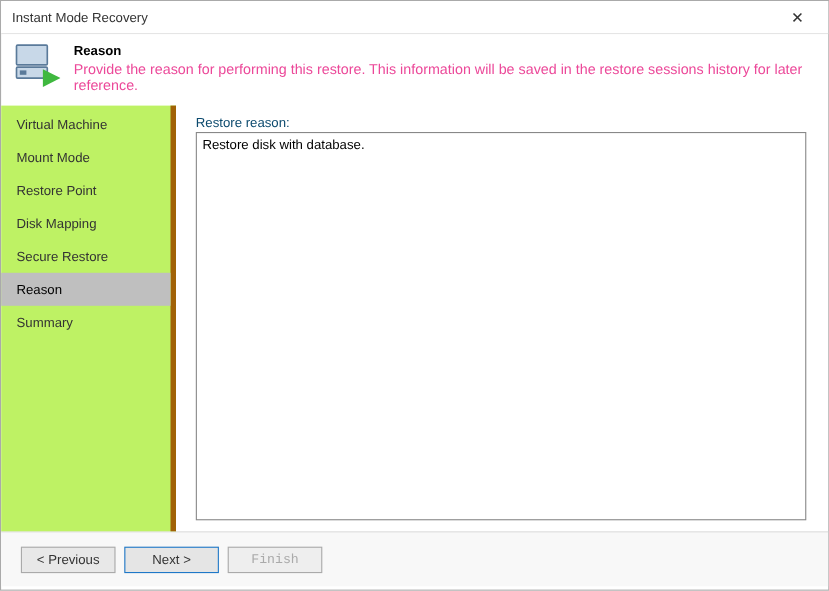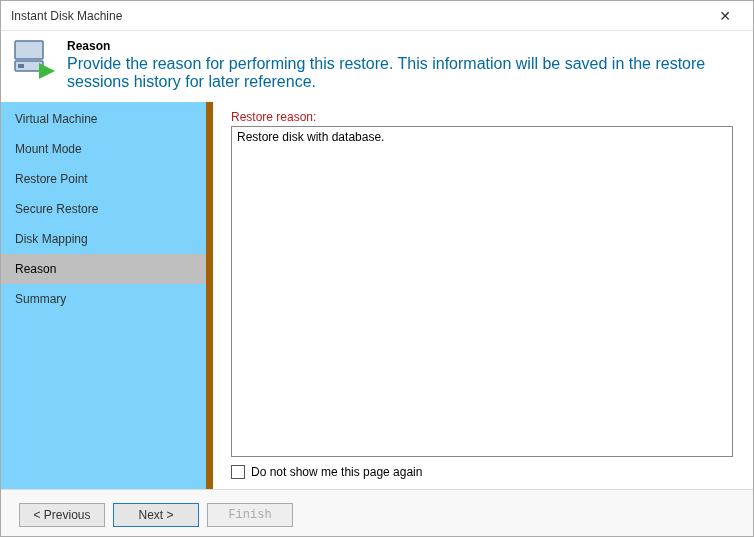"Instant Disk Machine" span.titlebar-title { text: Disk Machine -> Mode Recovery }
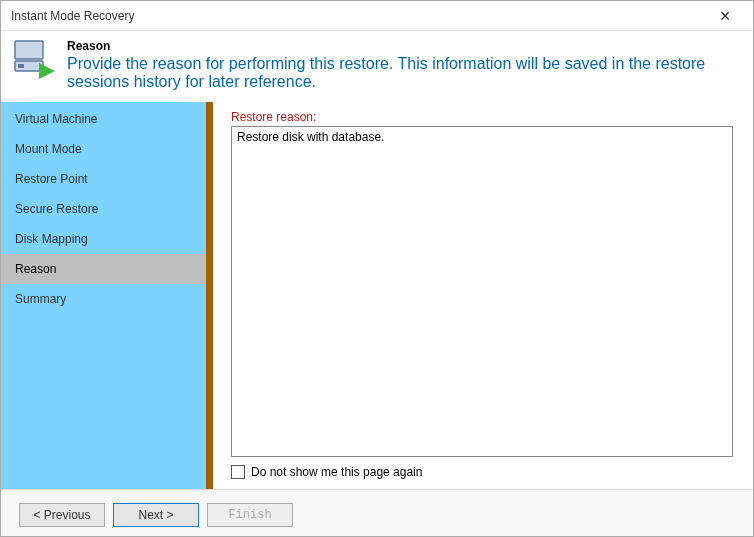"Provide the reason for performing" .header-desc { color: #0369a1 -> #ec4899; font-size: 16px -> 13px }
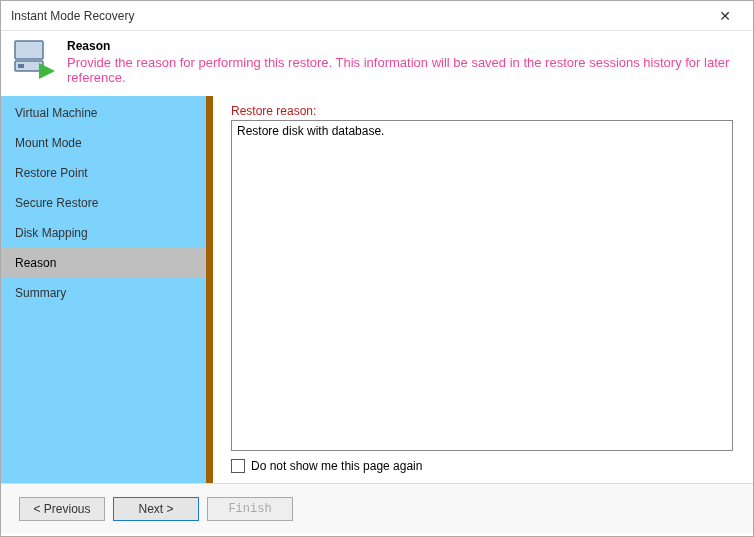"Virtual Machine" .sidebar { background: #7dd3fc -> #bef264; border-right: 7px solid #a16207 -> 5px solid #a16207; width: 212px -> 159px }
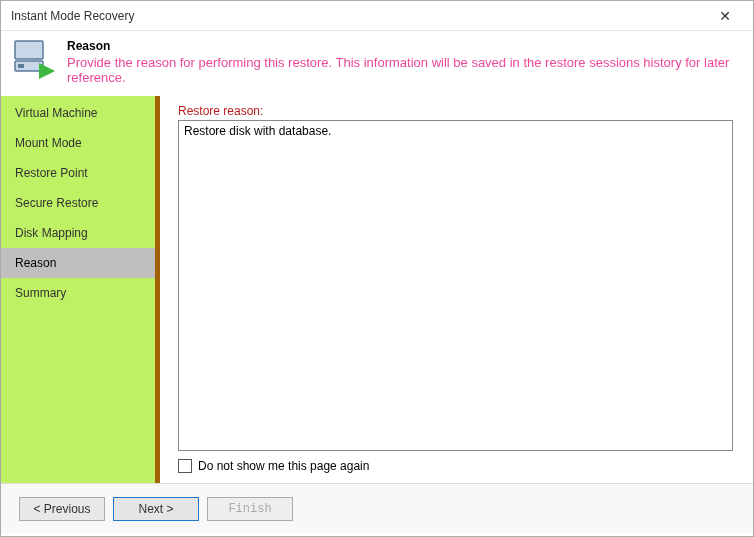"Restore reason:" .field-label { color: #b91c1c -> #0c4a6e }
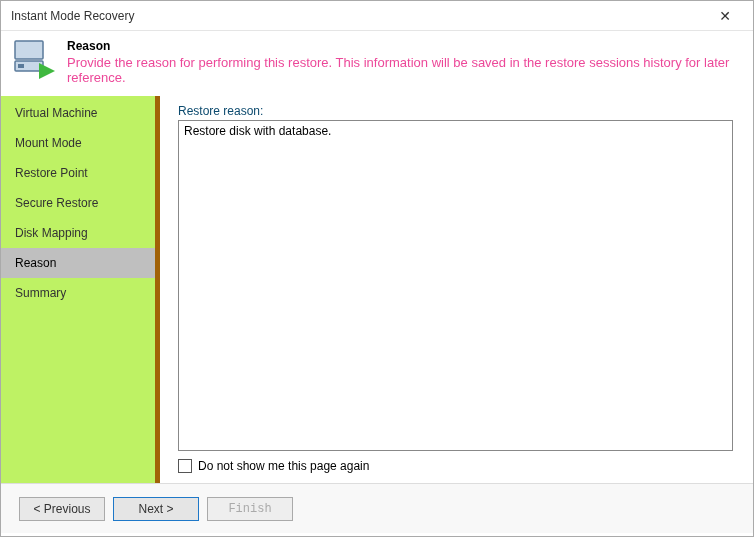"Secure Restore" div.sidebar-item { order: before "Disk Mapping" -> after "Disk Mapping" }
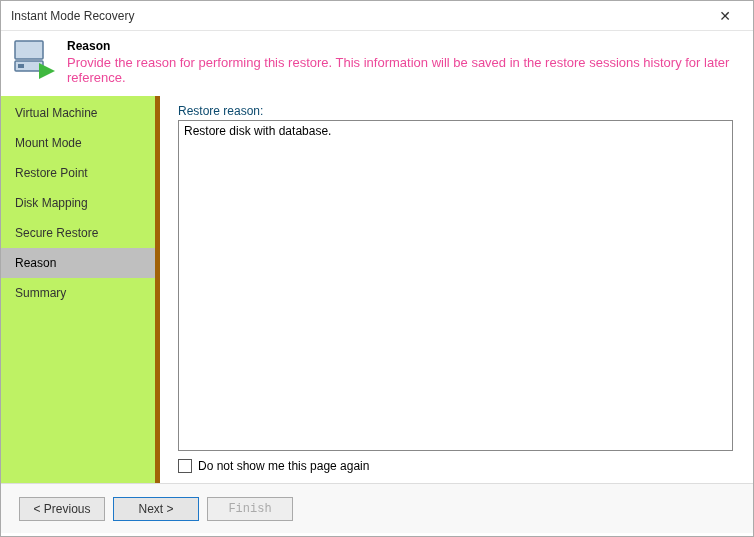"Do not show me this" div.checkbox-row { html: <div> <span></span> <span>Do not show me this page again</span> </div> -> none }
